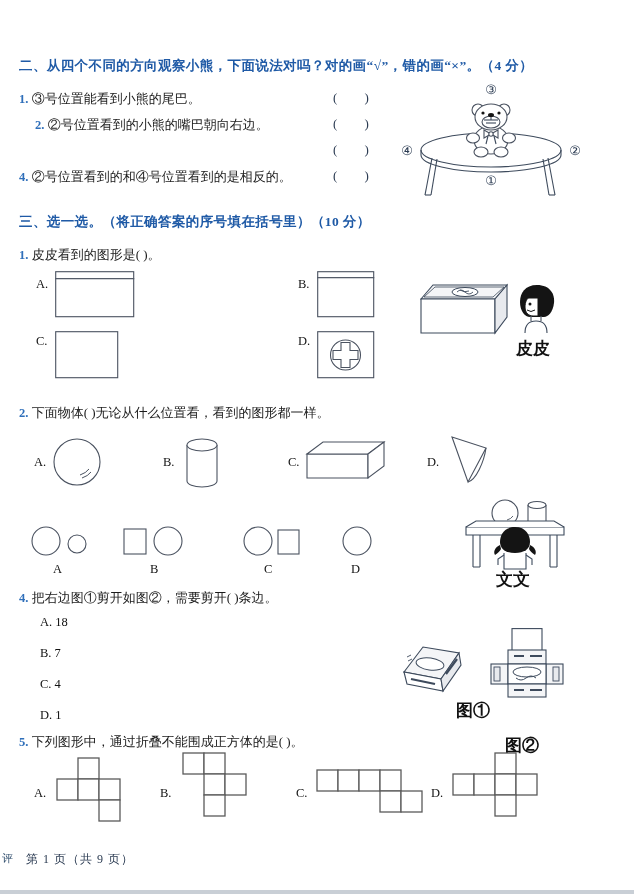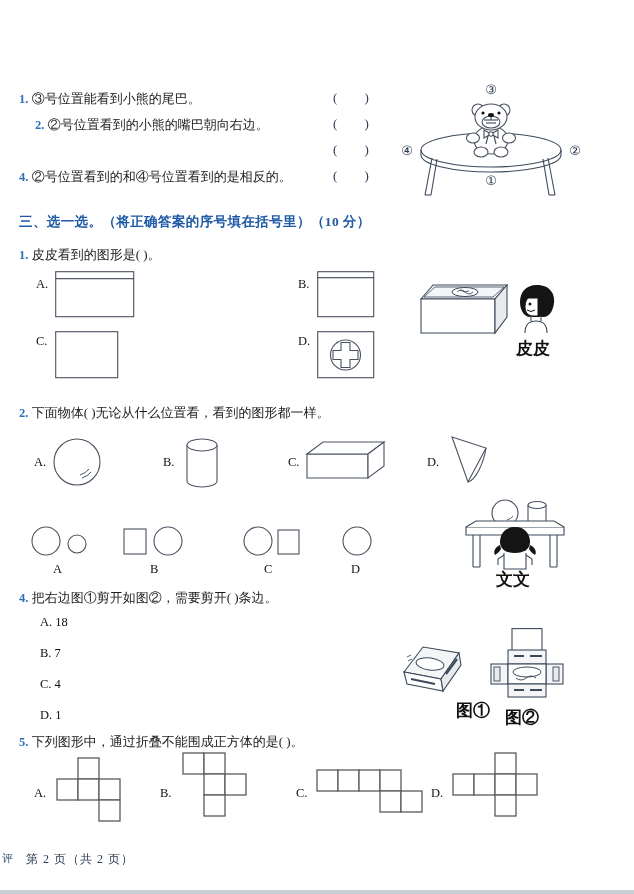"二、从四个不同的方向观察小熊，下面说法对吗？对的画“√”，错的画“×”。（4" div.sec-head { html: none -> <div>二、从四个不同的方向观察小熊，下面说法对吗？对的画“√”，错的画“×”。（4 分）</div> }
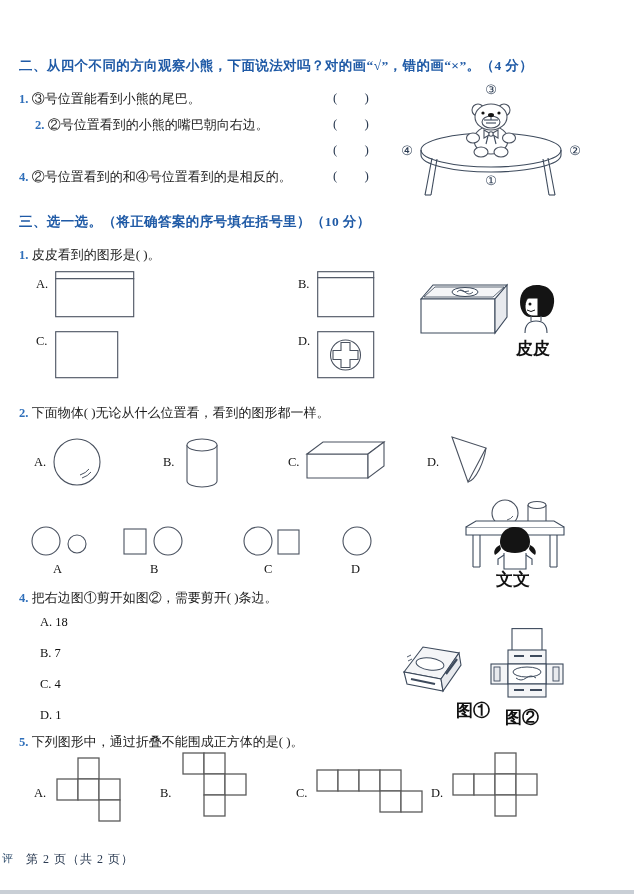"图②" div.caption { top: 706px -> 734px }
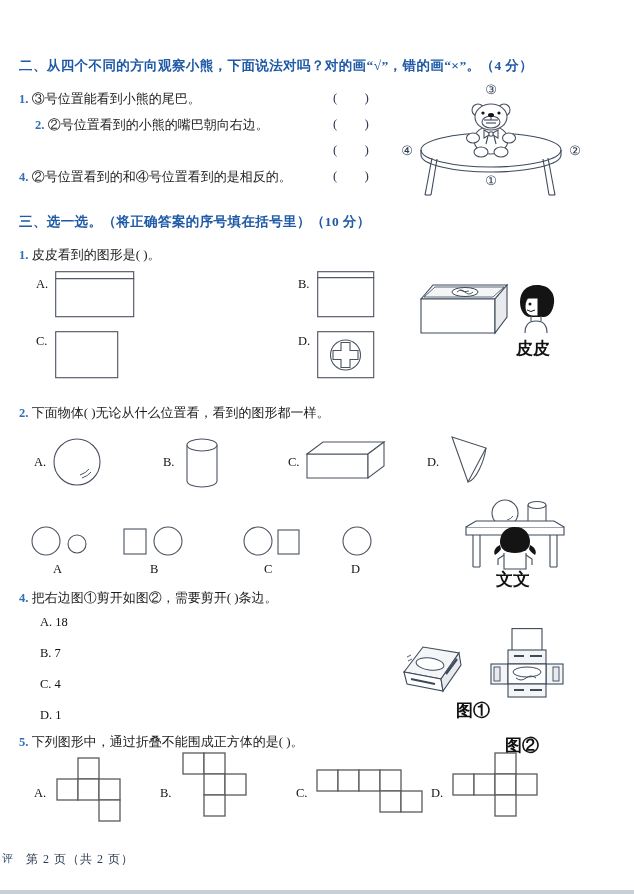"第 2 页（共 2 页）" div.footer { text: 2 页（共 2 -> 1 页（共 9 }
